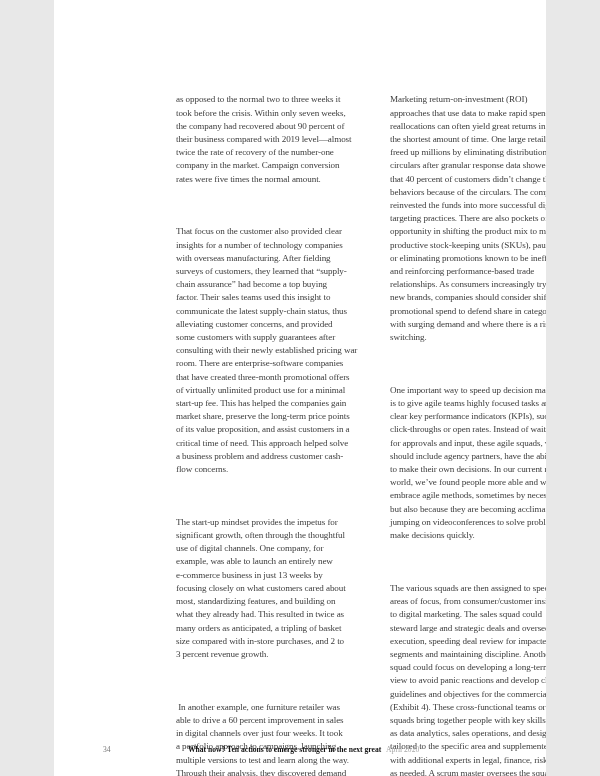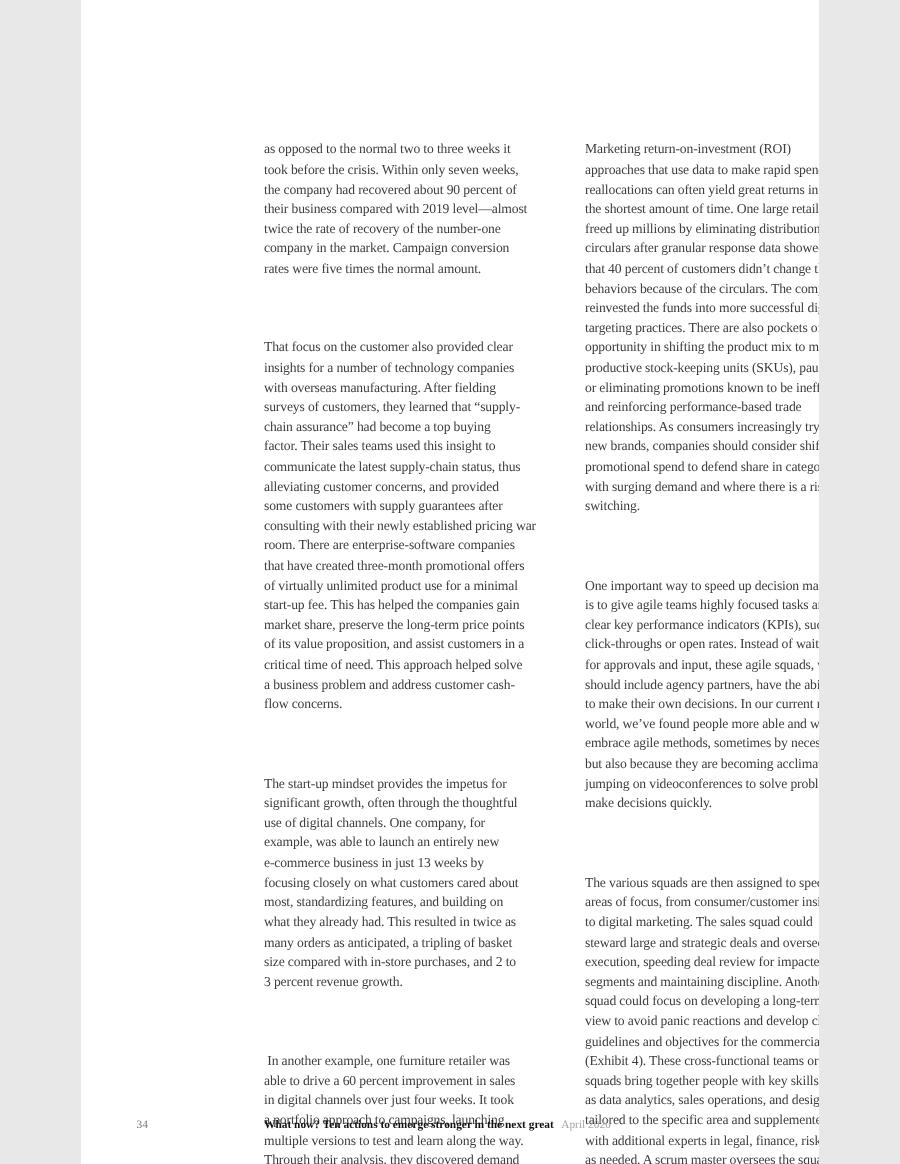"34" .footer { left: 0 -> 12px }
